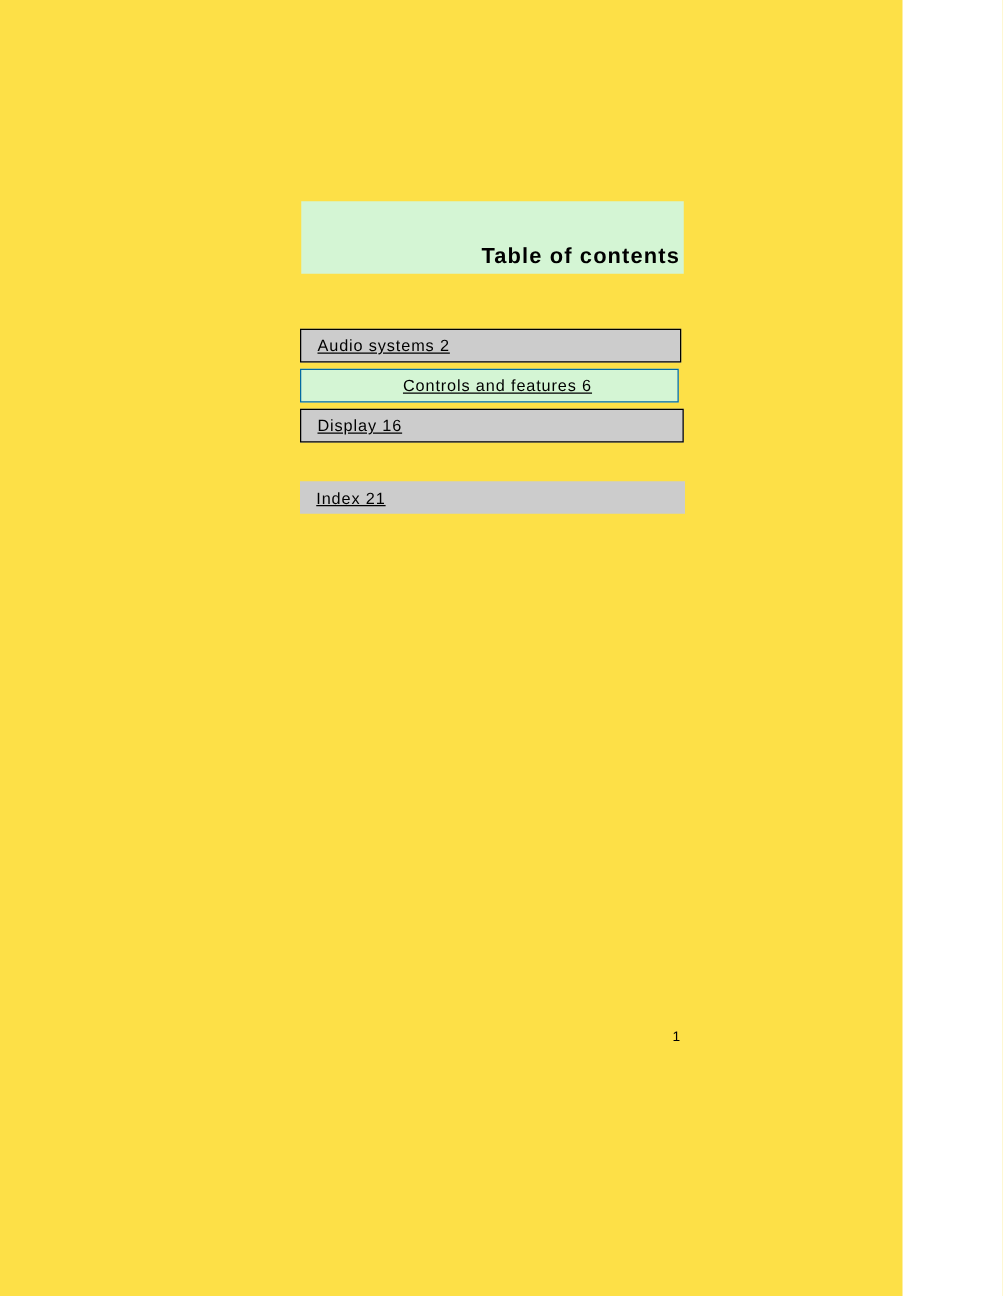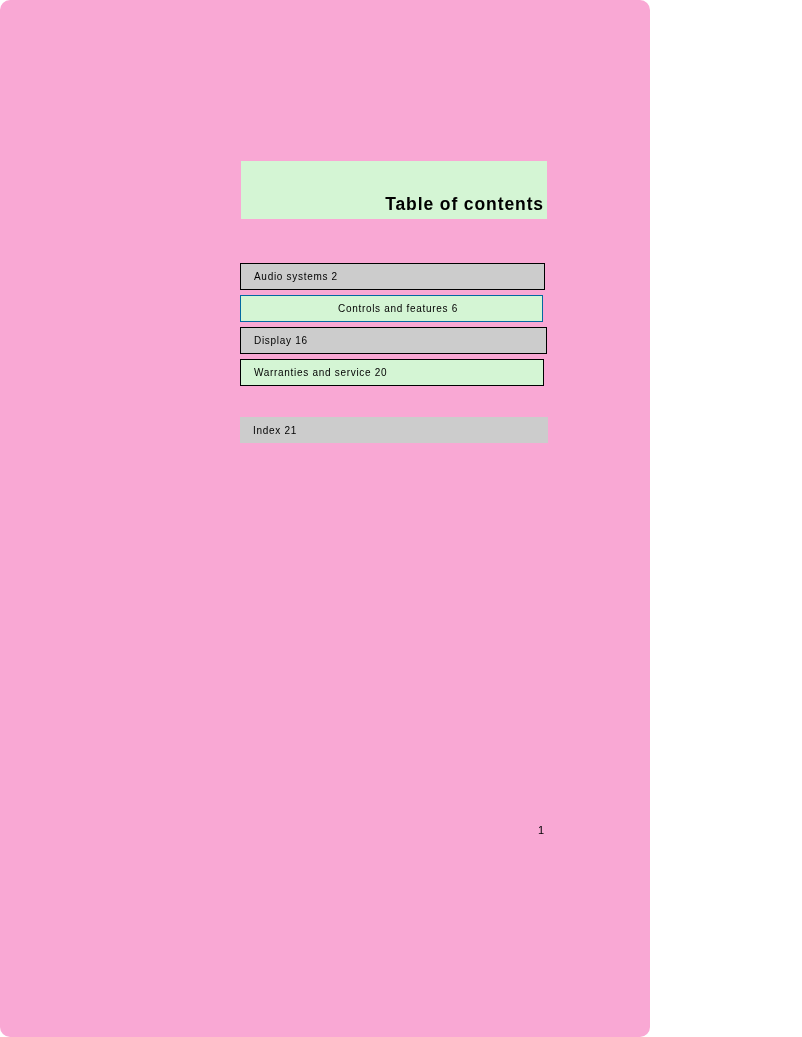"Table of contents" .page { background: #f9a8d4 -> #fde047; border-radius: 10px -> none; width: 650px -> 722px }
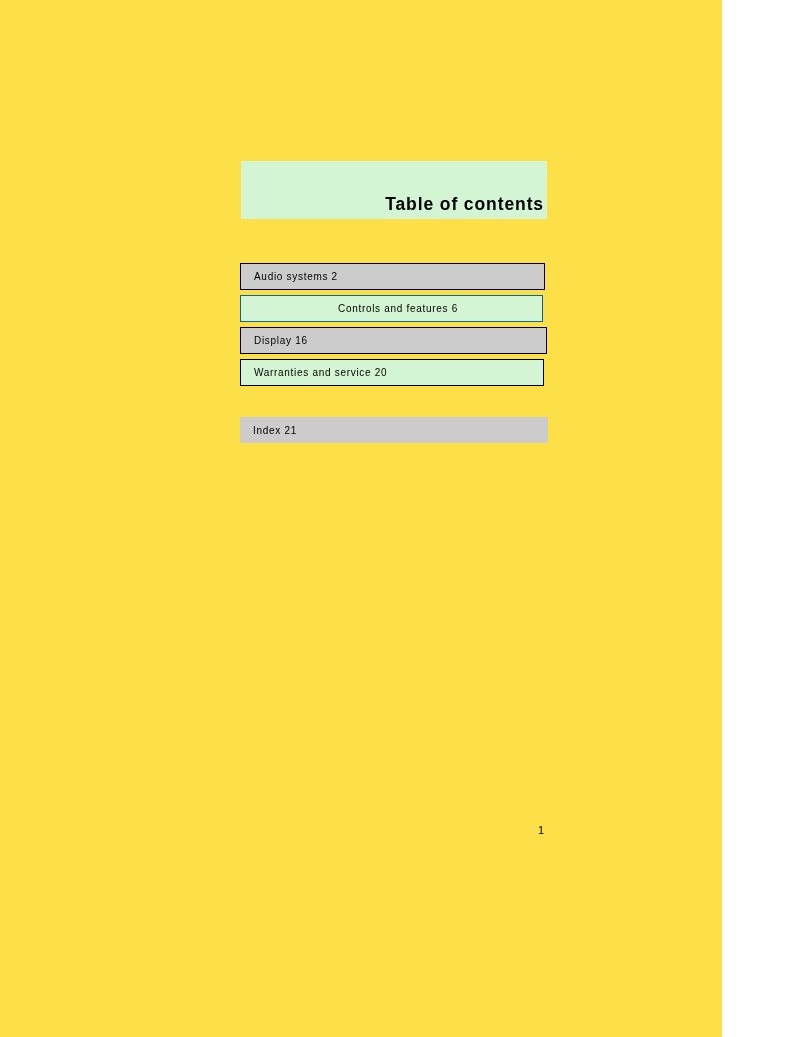"Audio systems 2" .toc-row .label { font-size: 10px -> 13px; text-decoration: none -> underline }
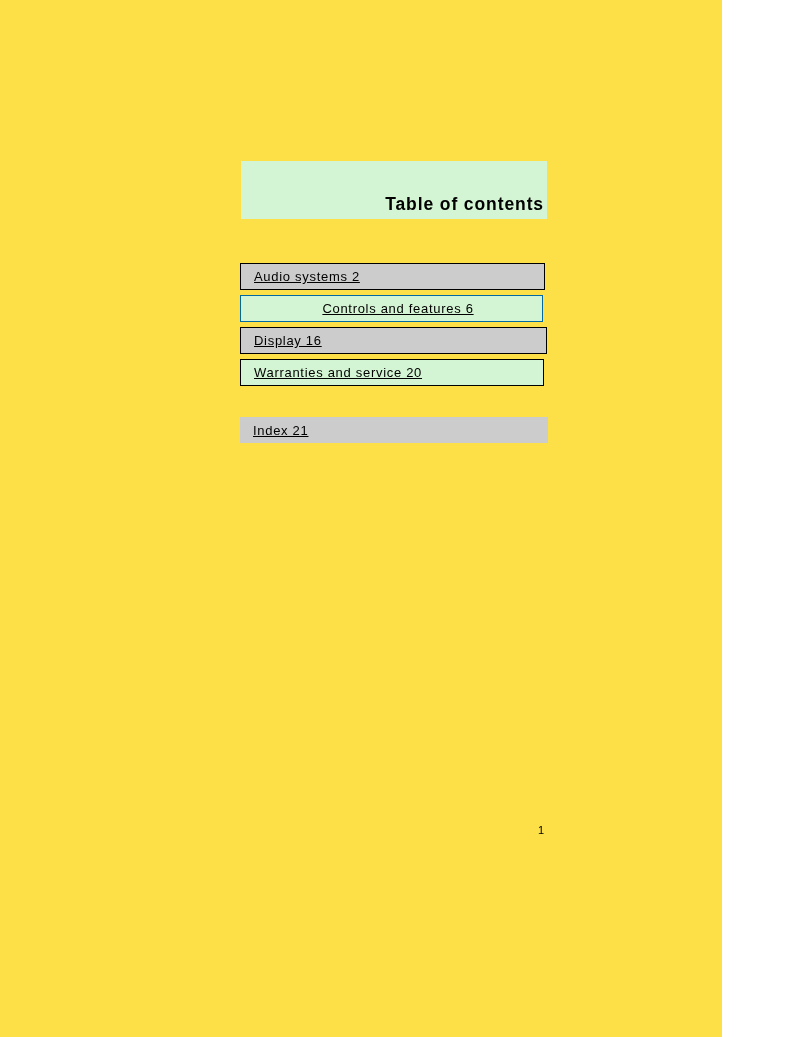"Warranties and service 20" div.toc-row { html: <div> <span>Warranties and service 20</span> </div> -> none }
